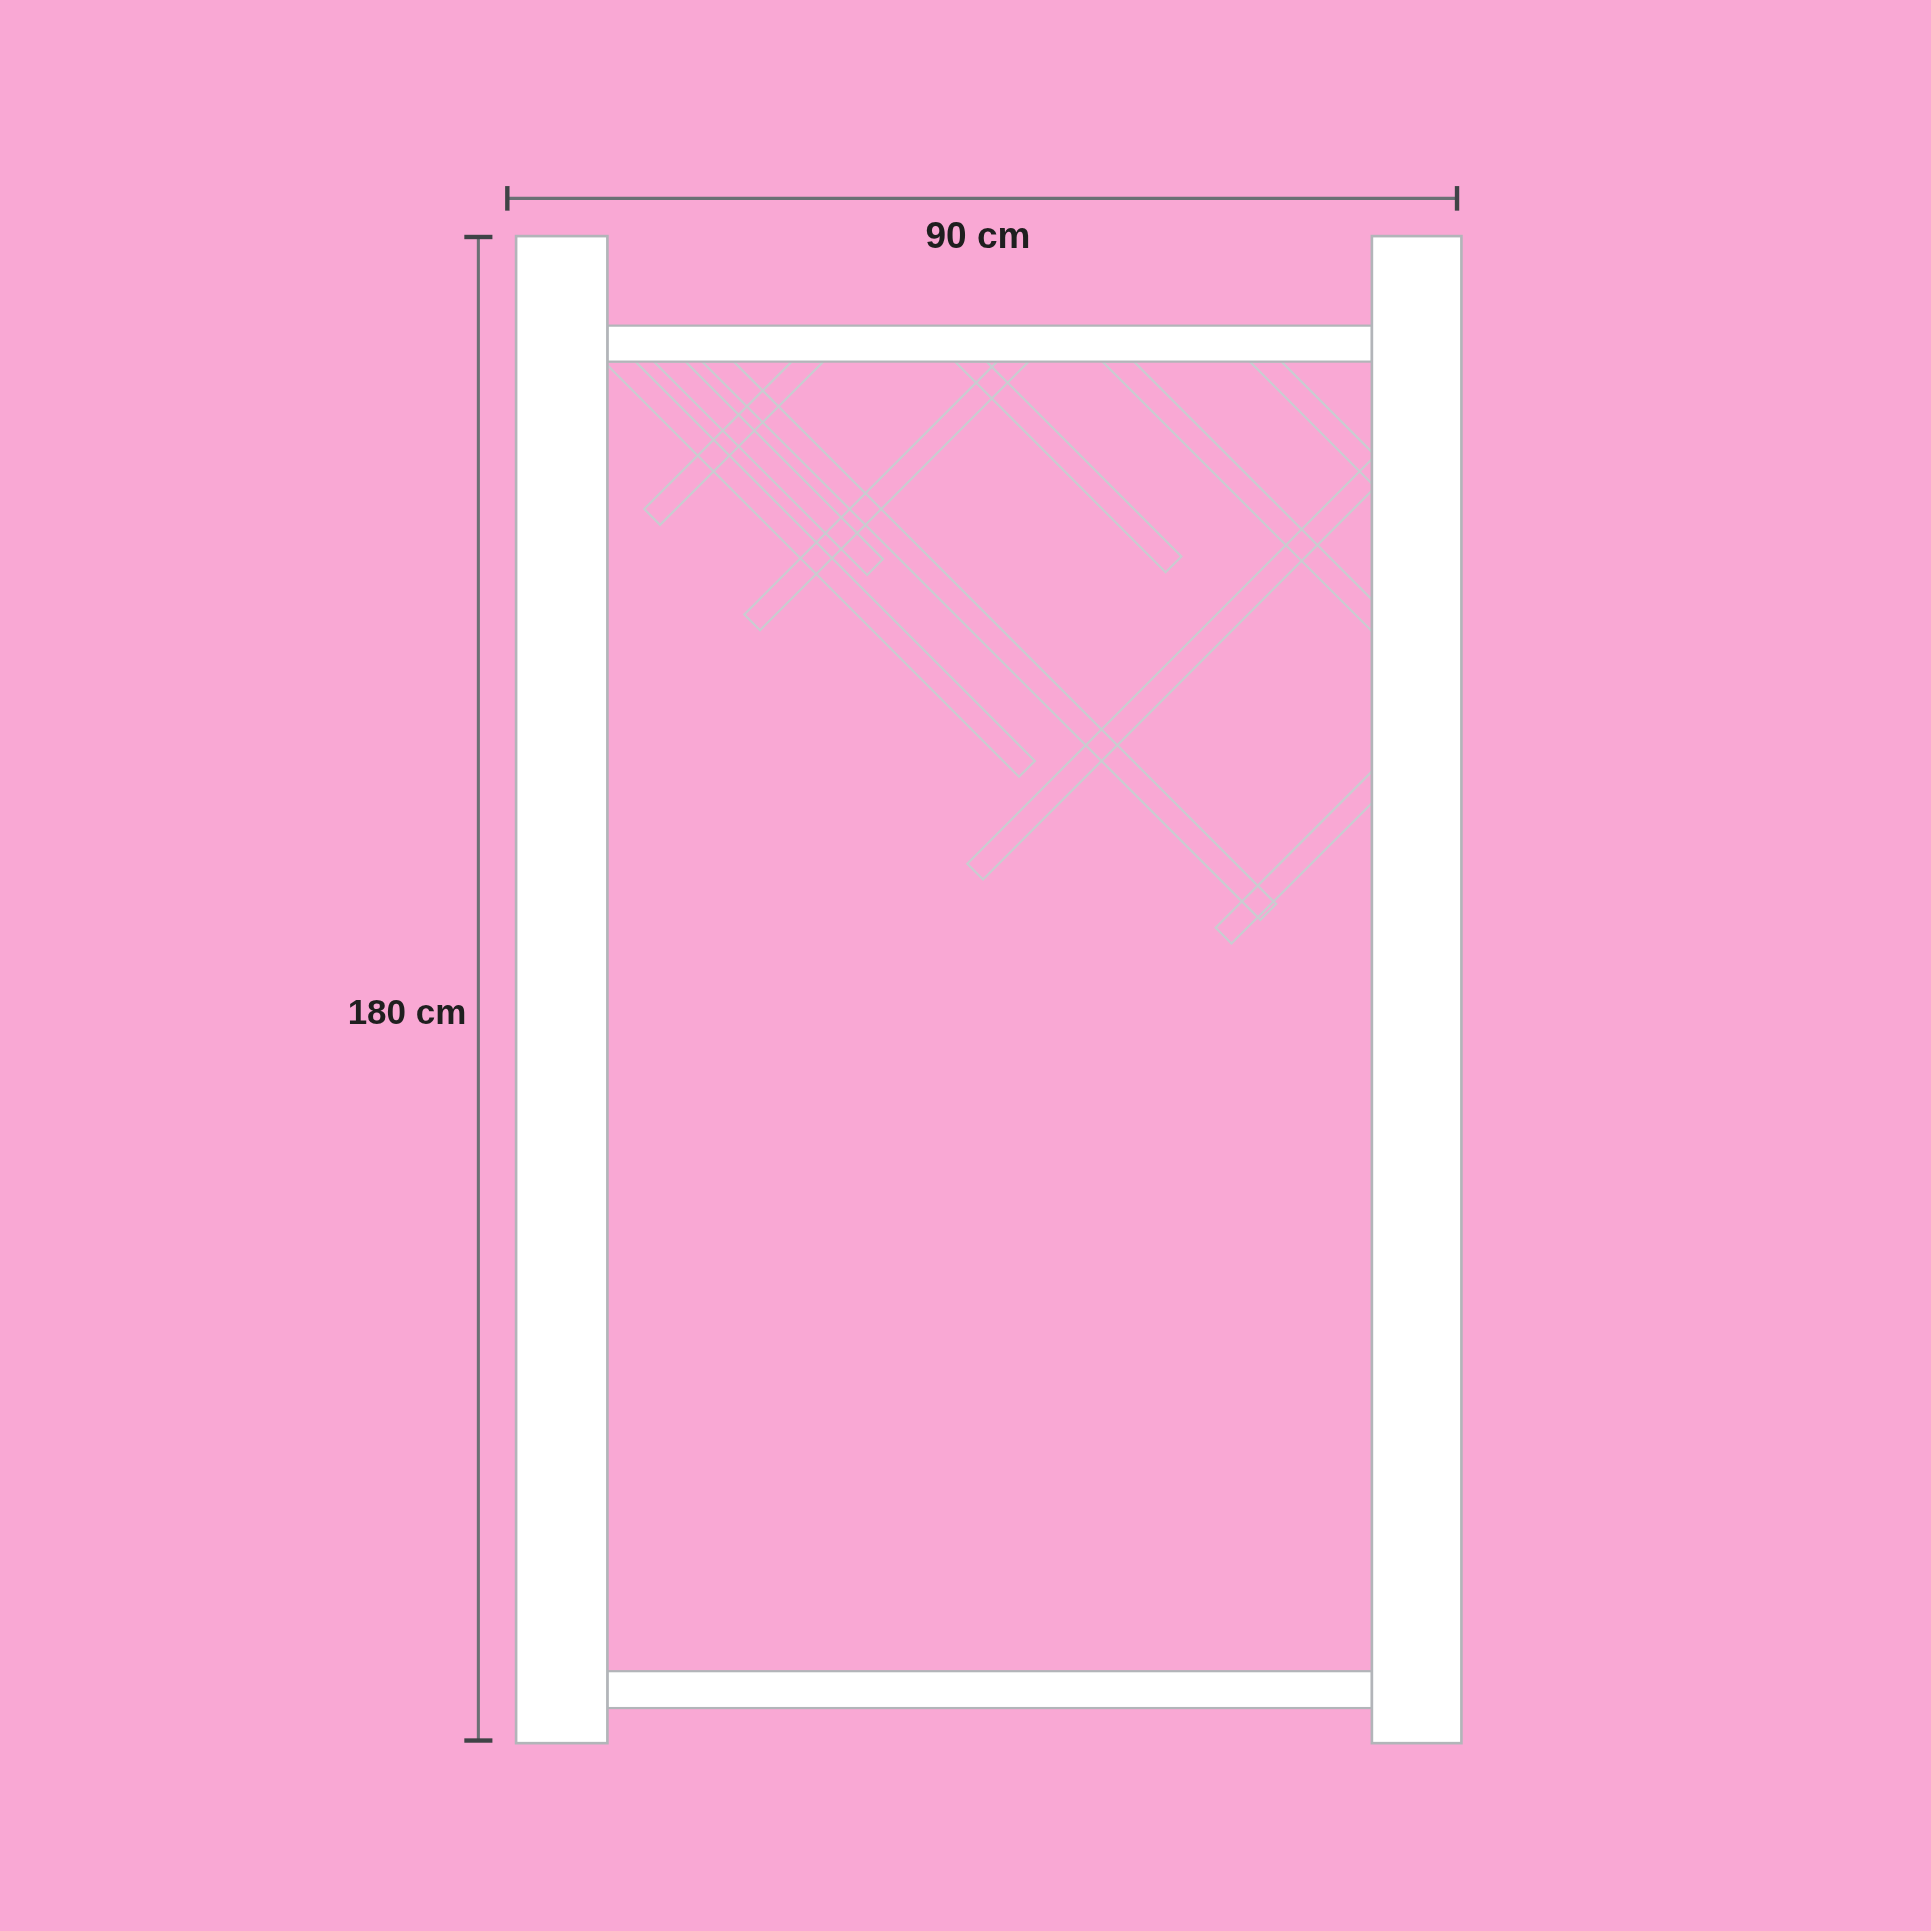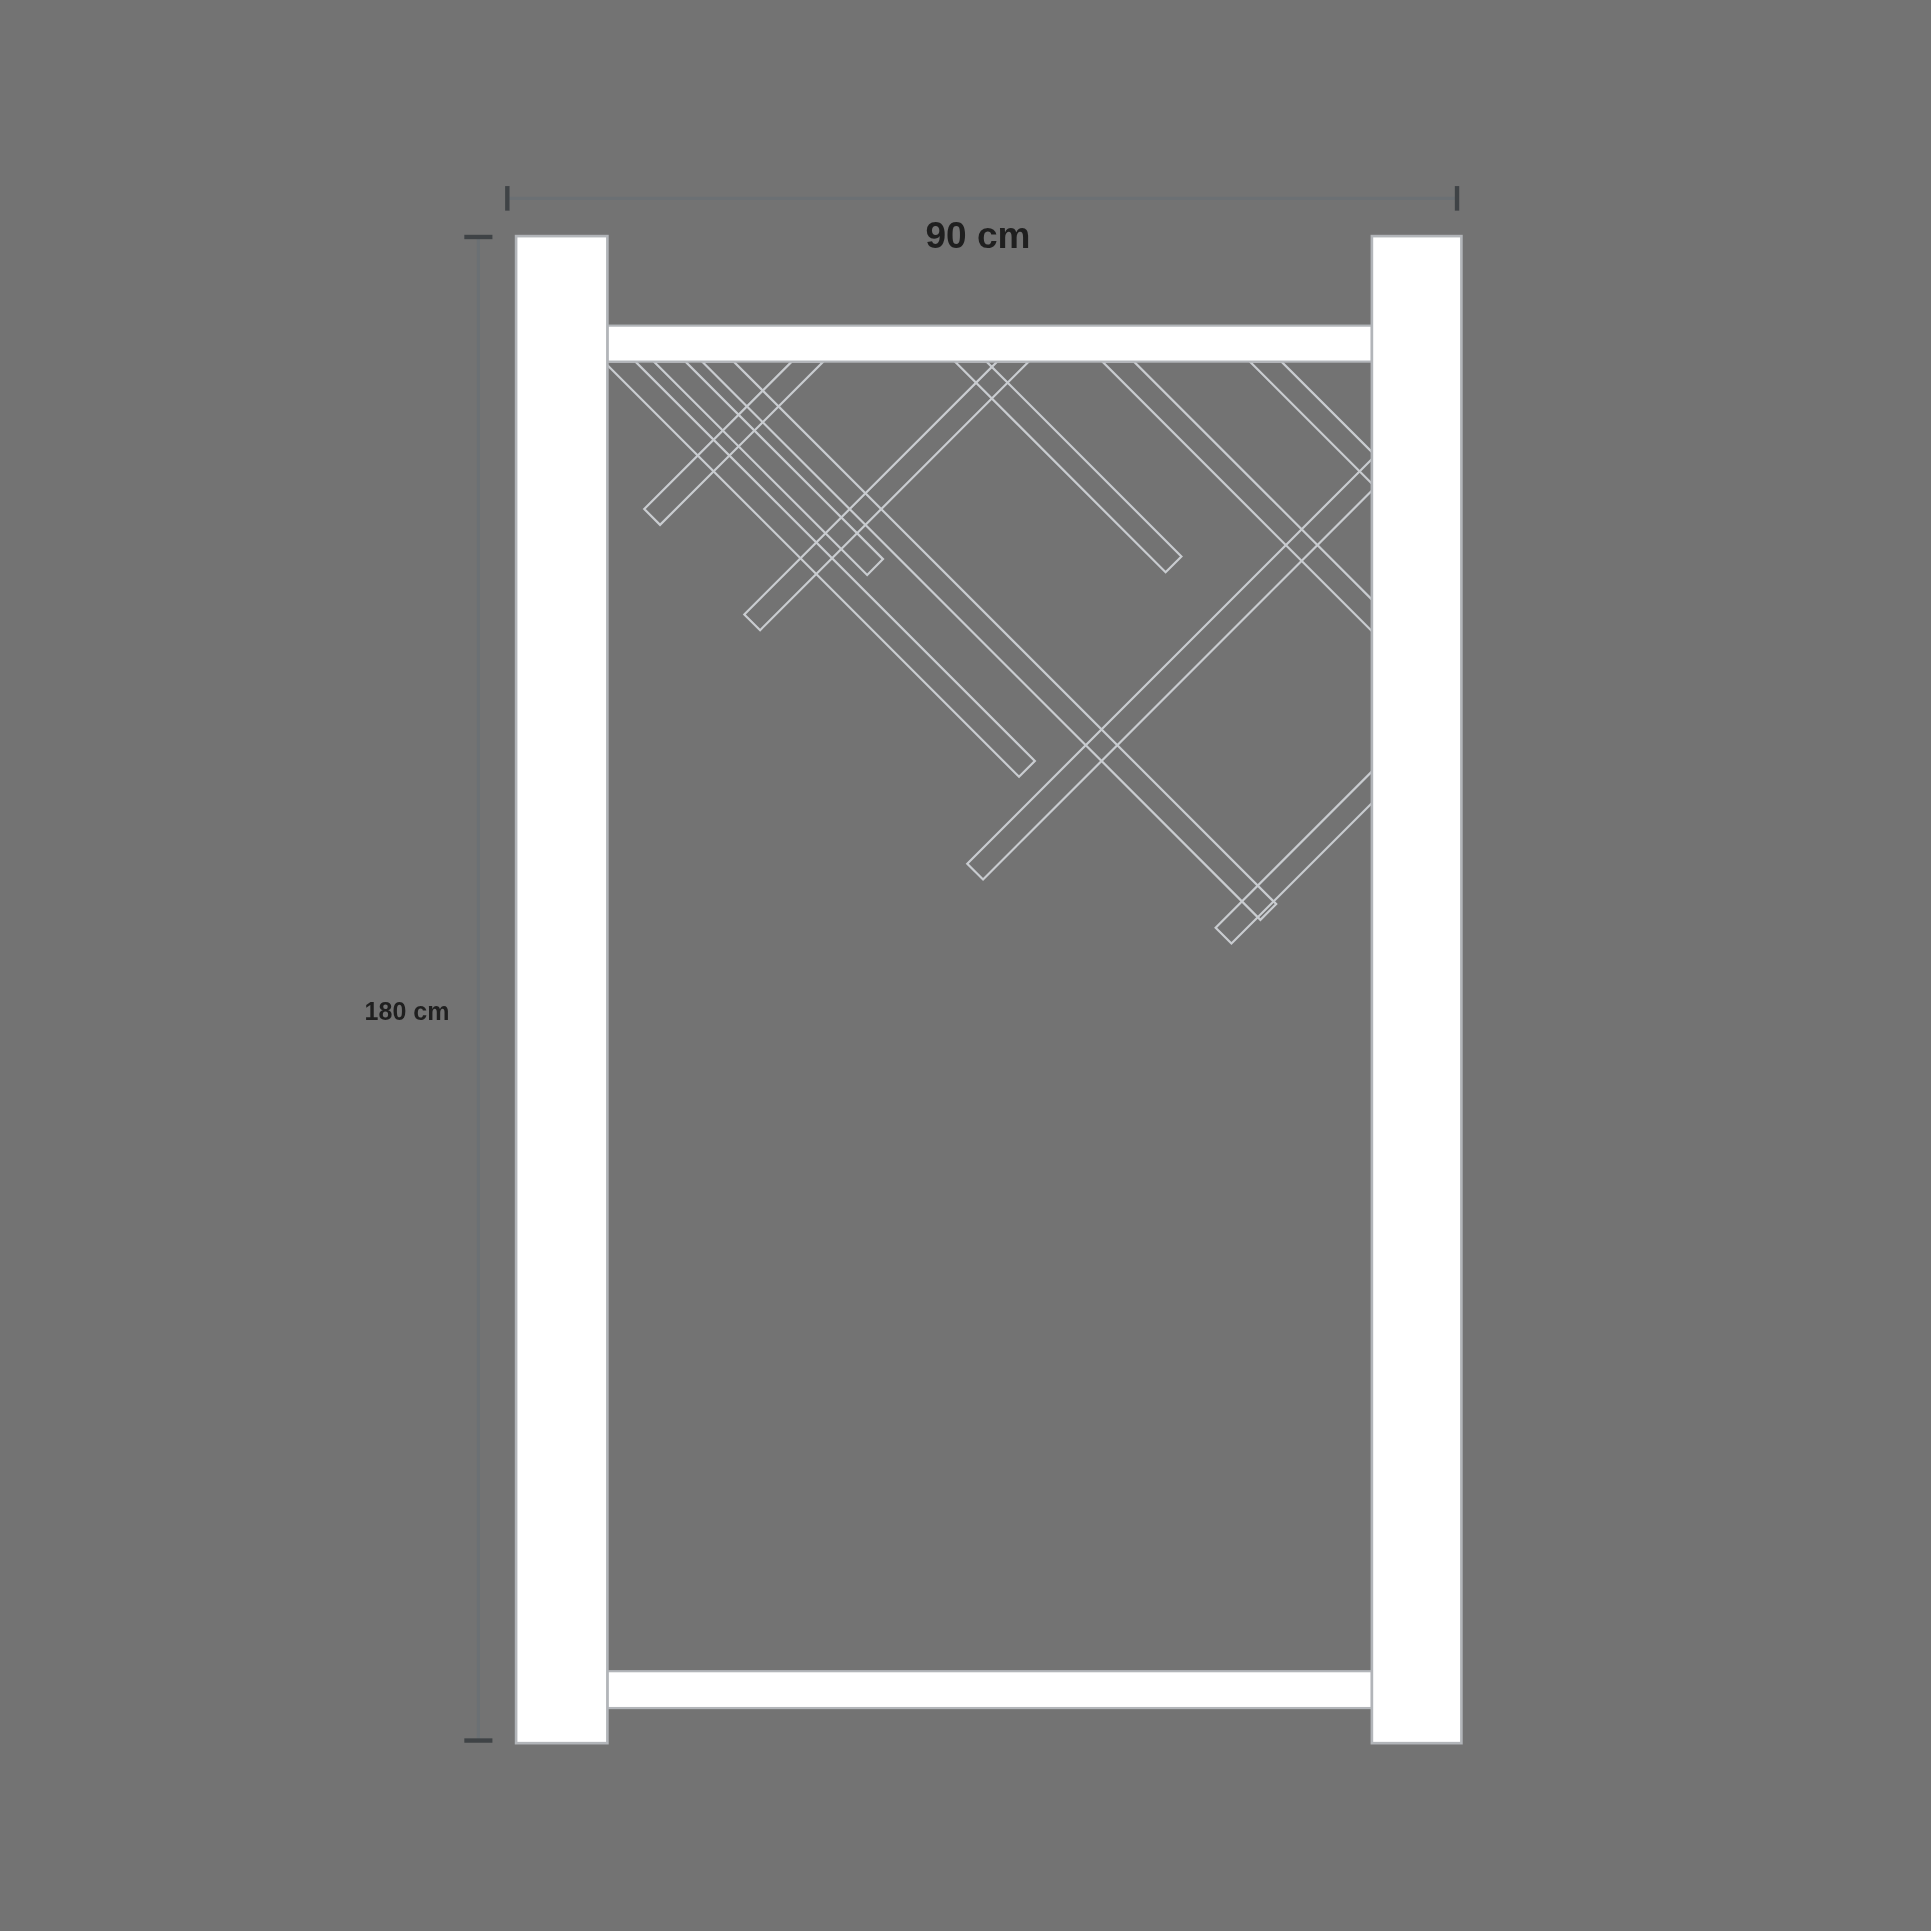"90 cm" #canvas { background: #737373 -> #f9a8d4 }
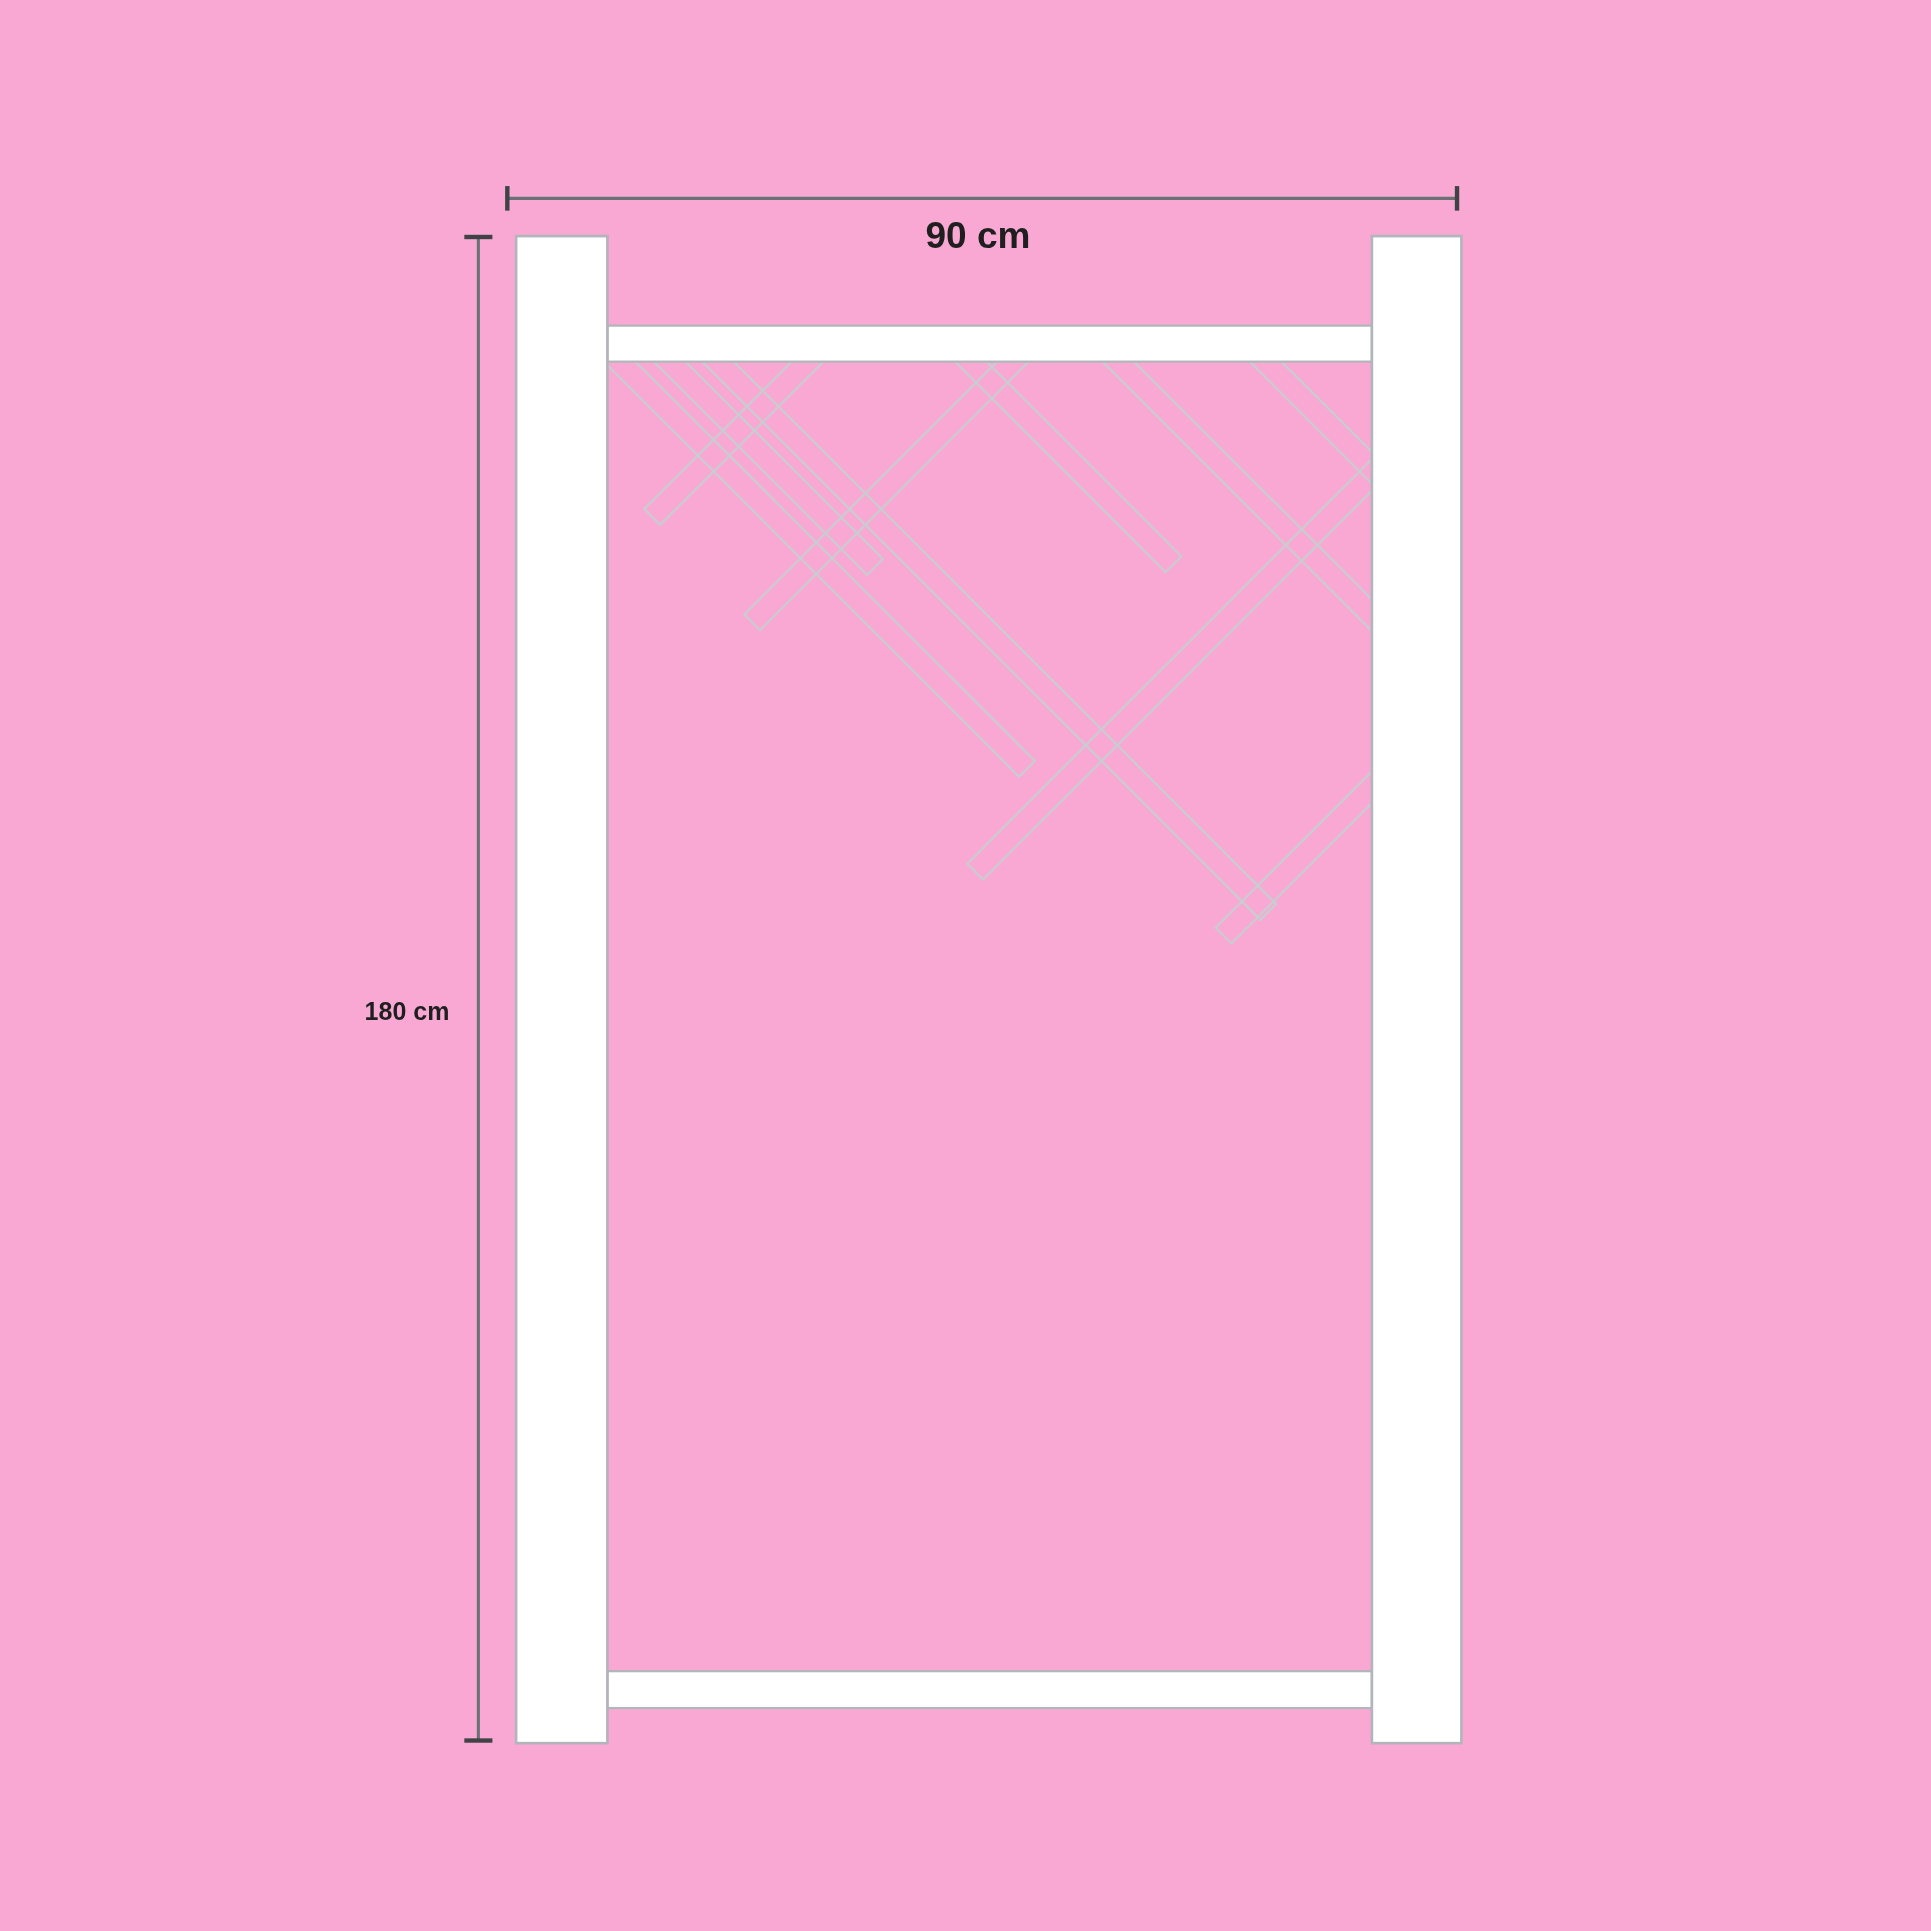"180 cm" #height-label { font-size: 25px -> 35px }
